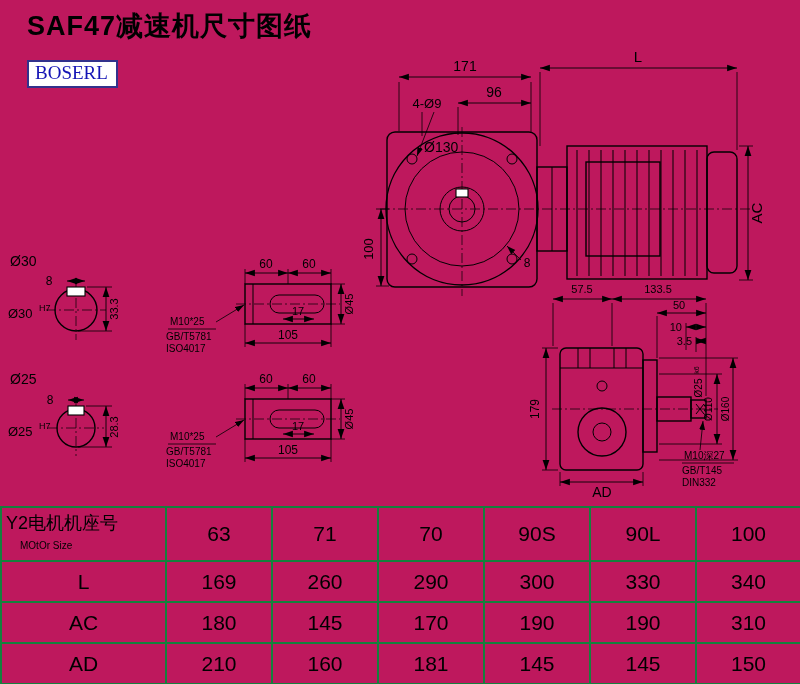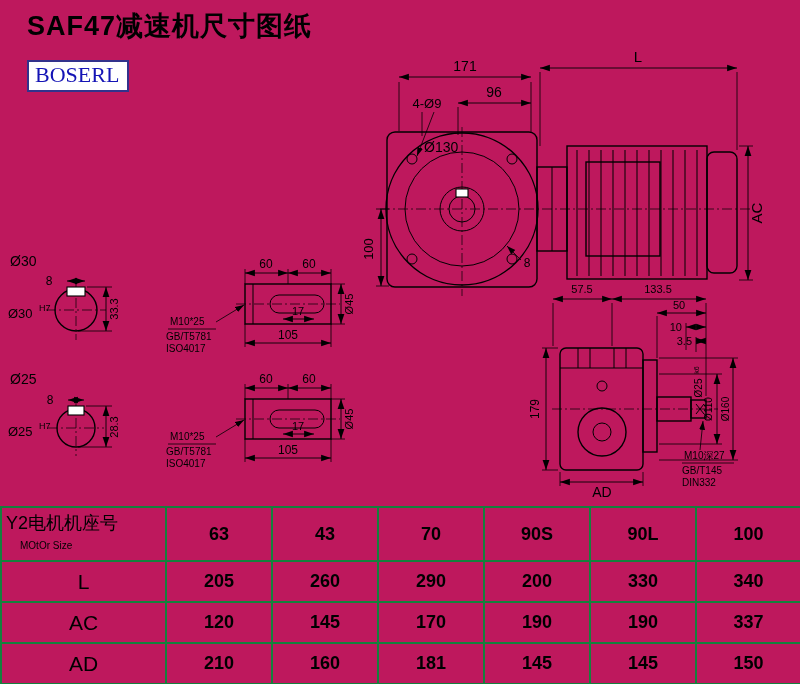"BOSERL" .logo { font-size: 22px -> 19px }
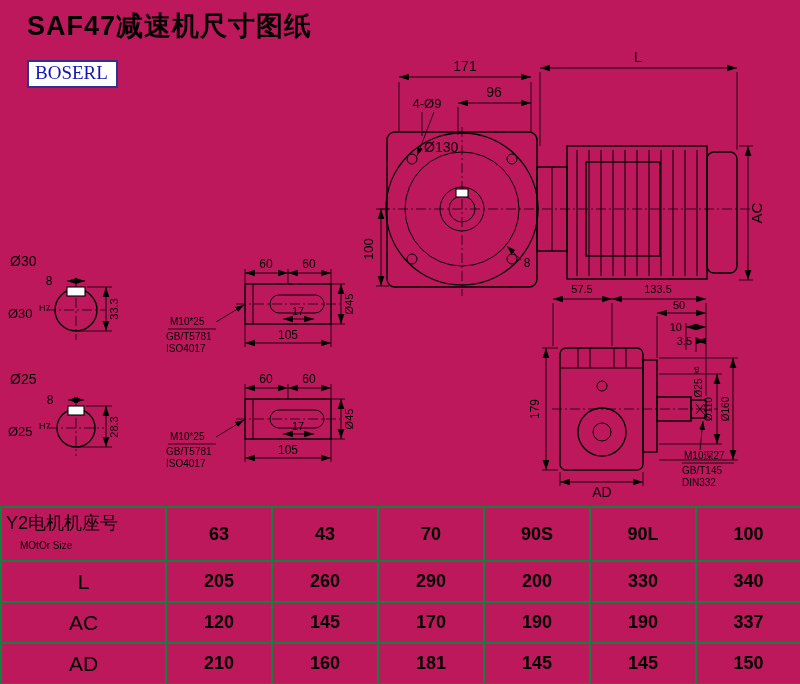"63" .num { font-size: 18px -> 21px; font-weight: bold -> none }
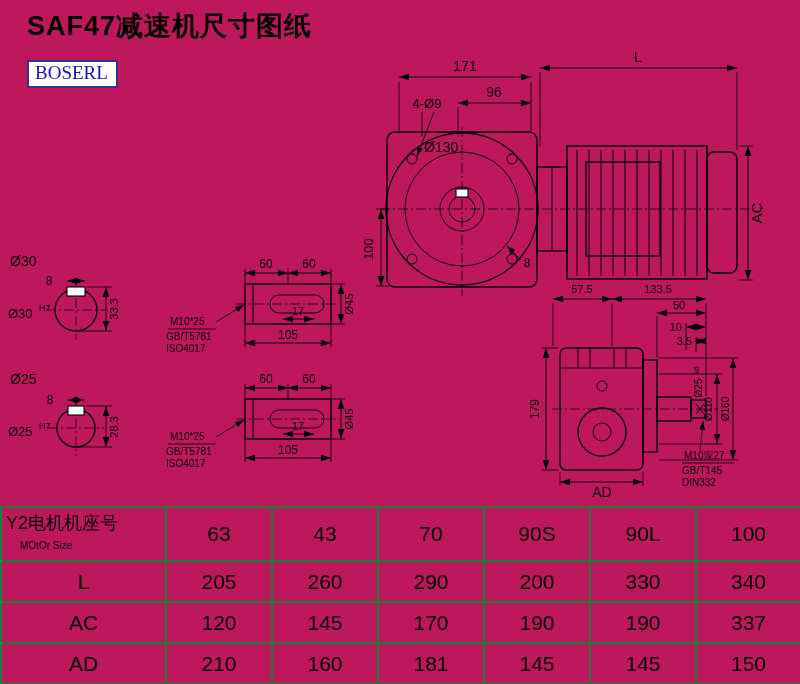"43" td.num { text: 43 -> 71 }
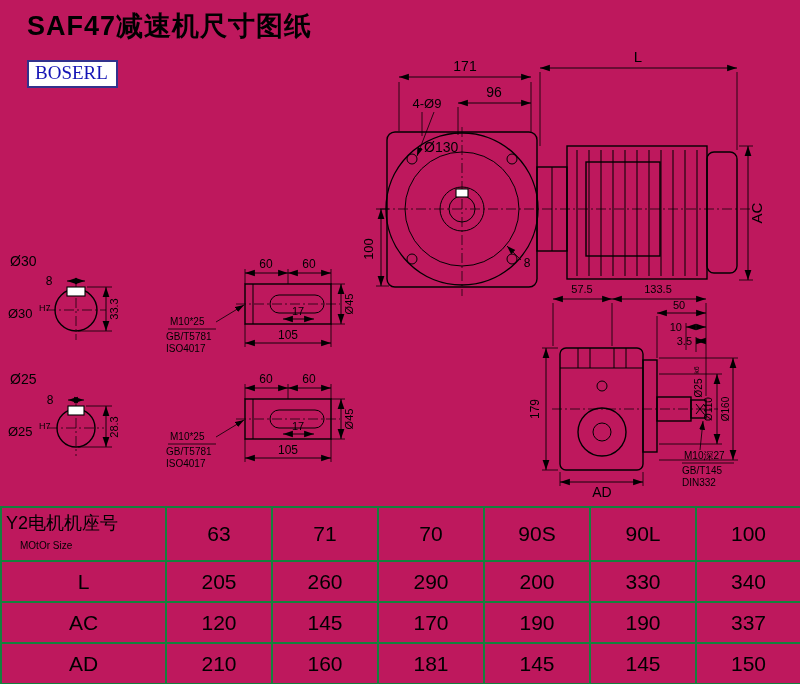"205" td.num { text: 205 -> 169 }
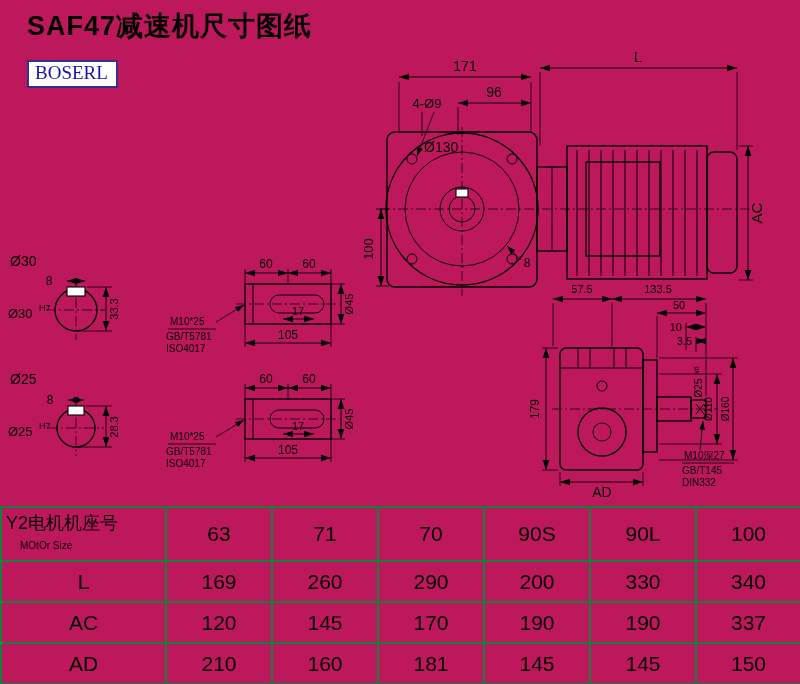"200" td.num { text: 200 -> 300 }
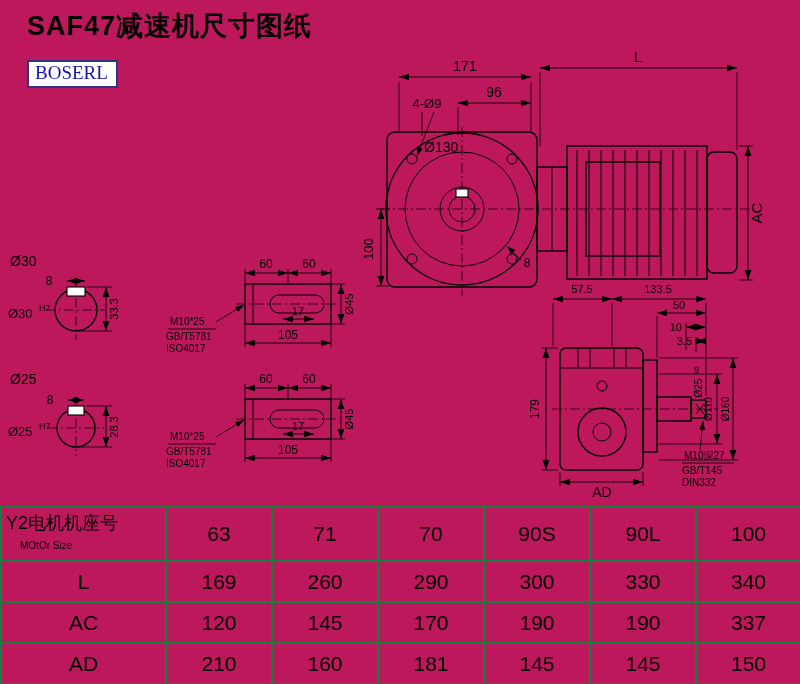"120" td.num { text: 120 -> 180 }
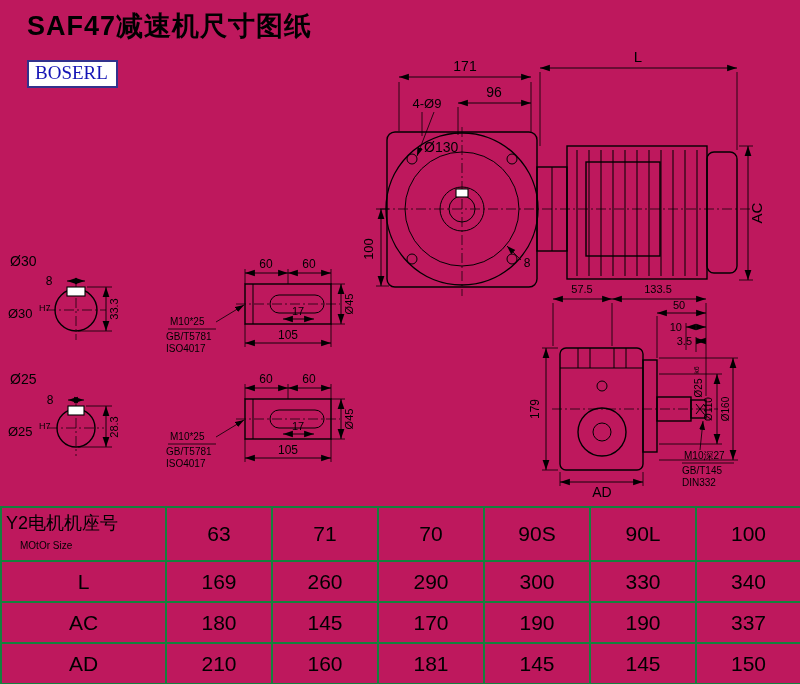"337" td.num { text: 337 -> 310 }
